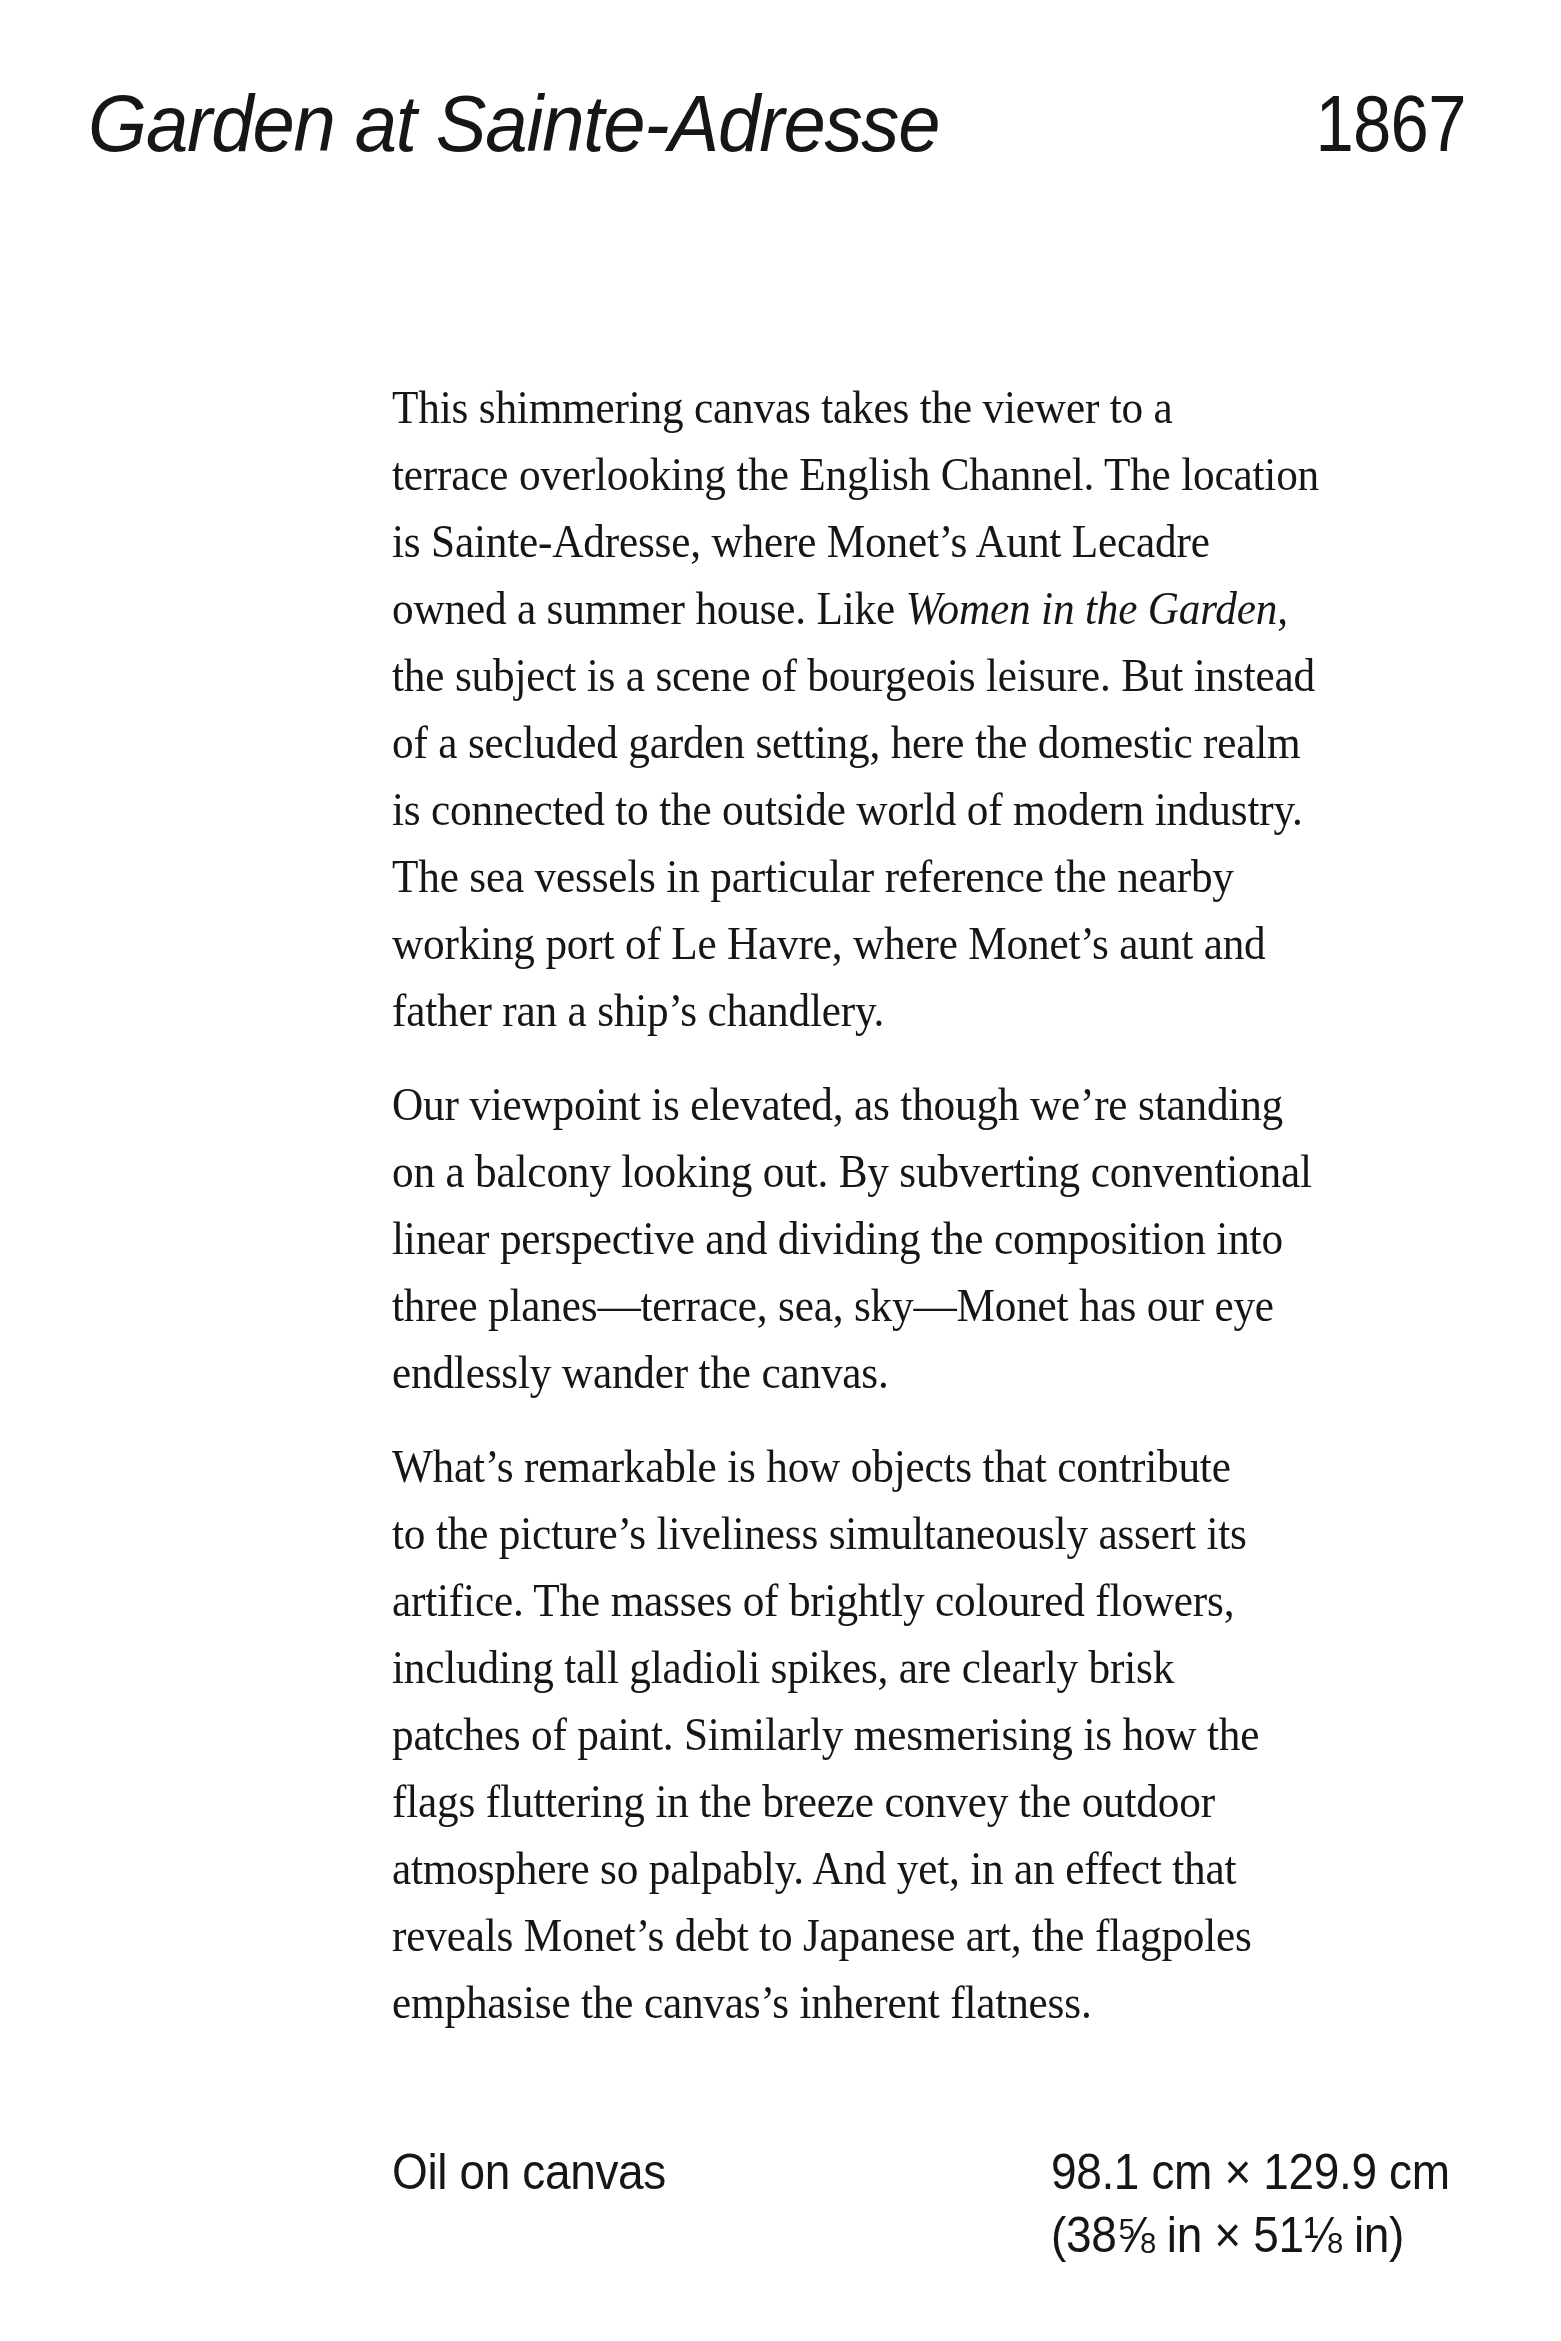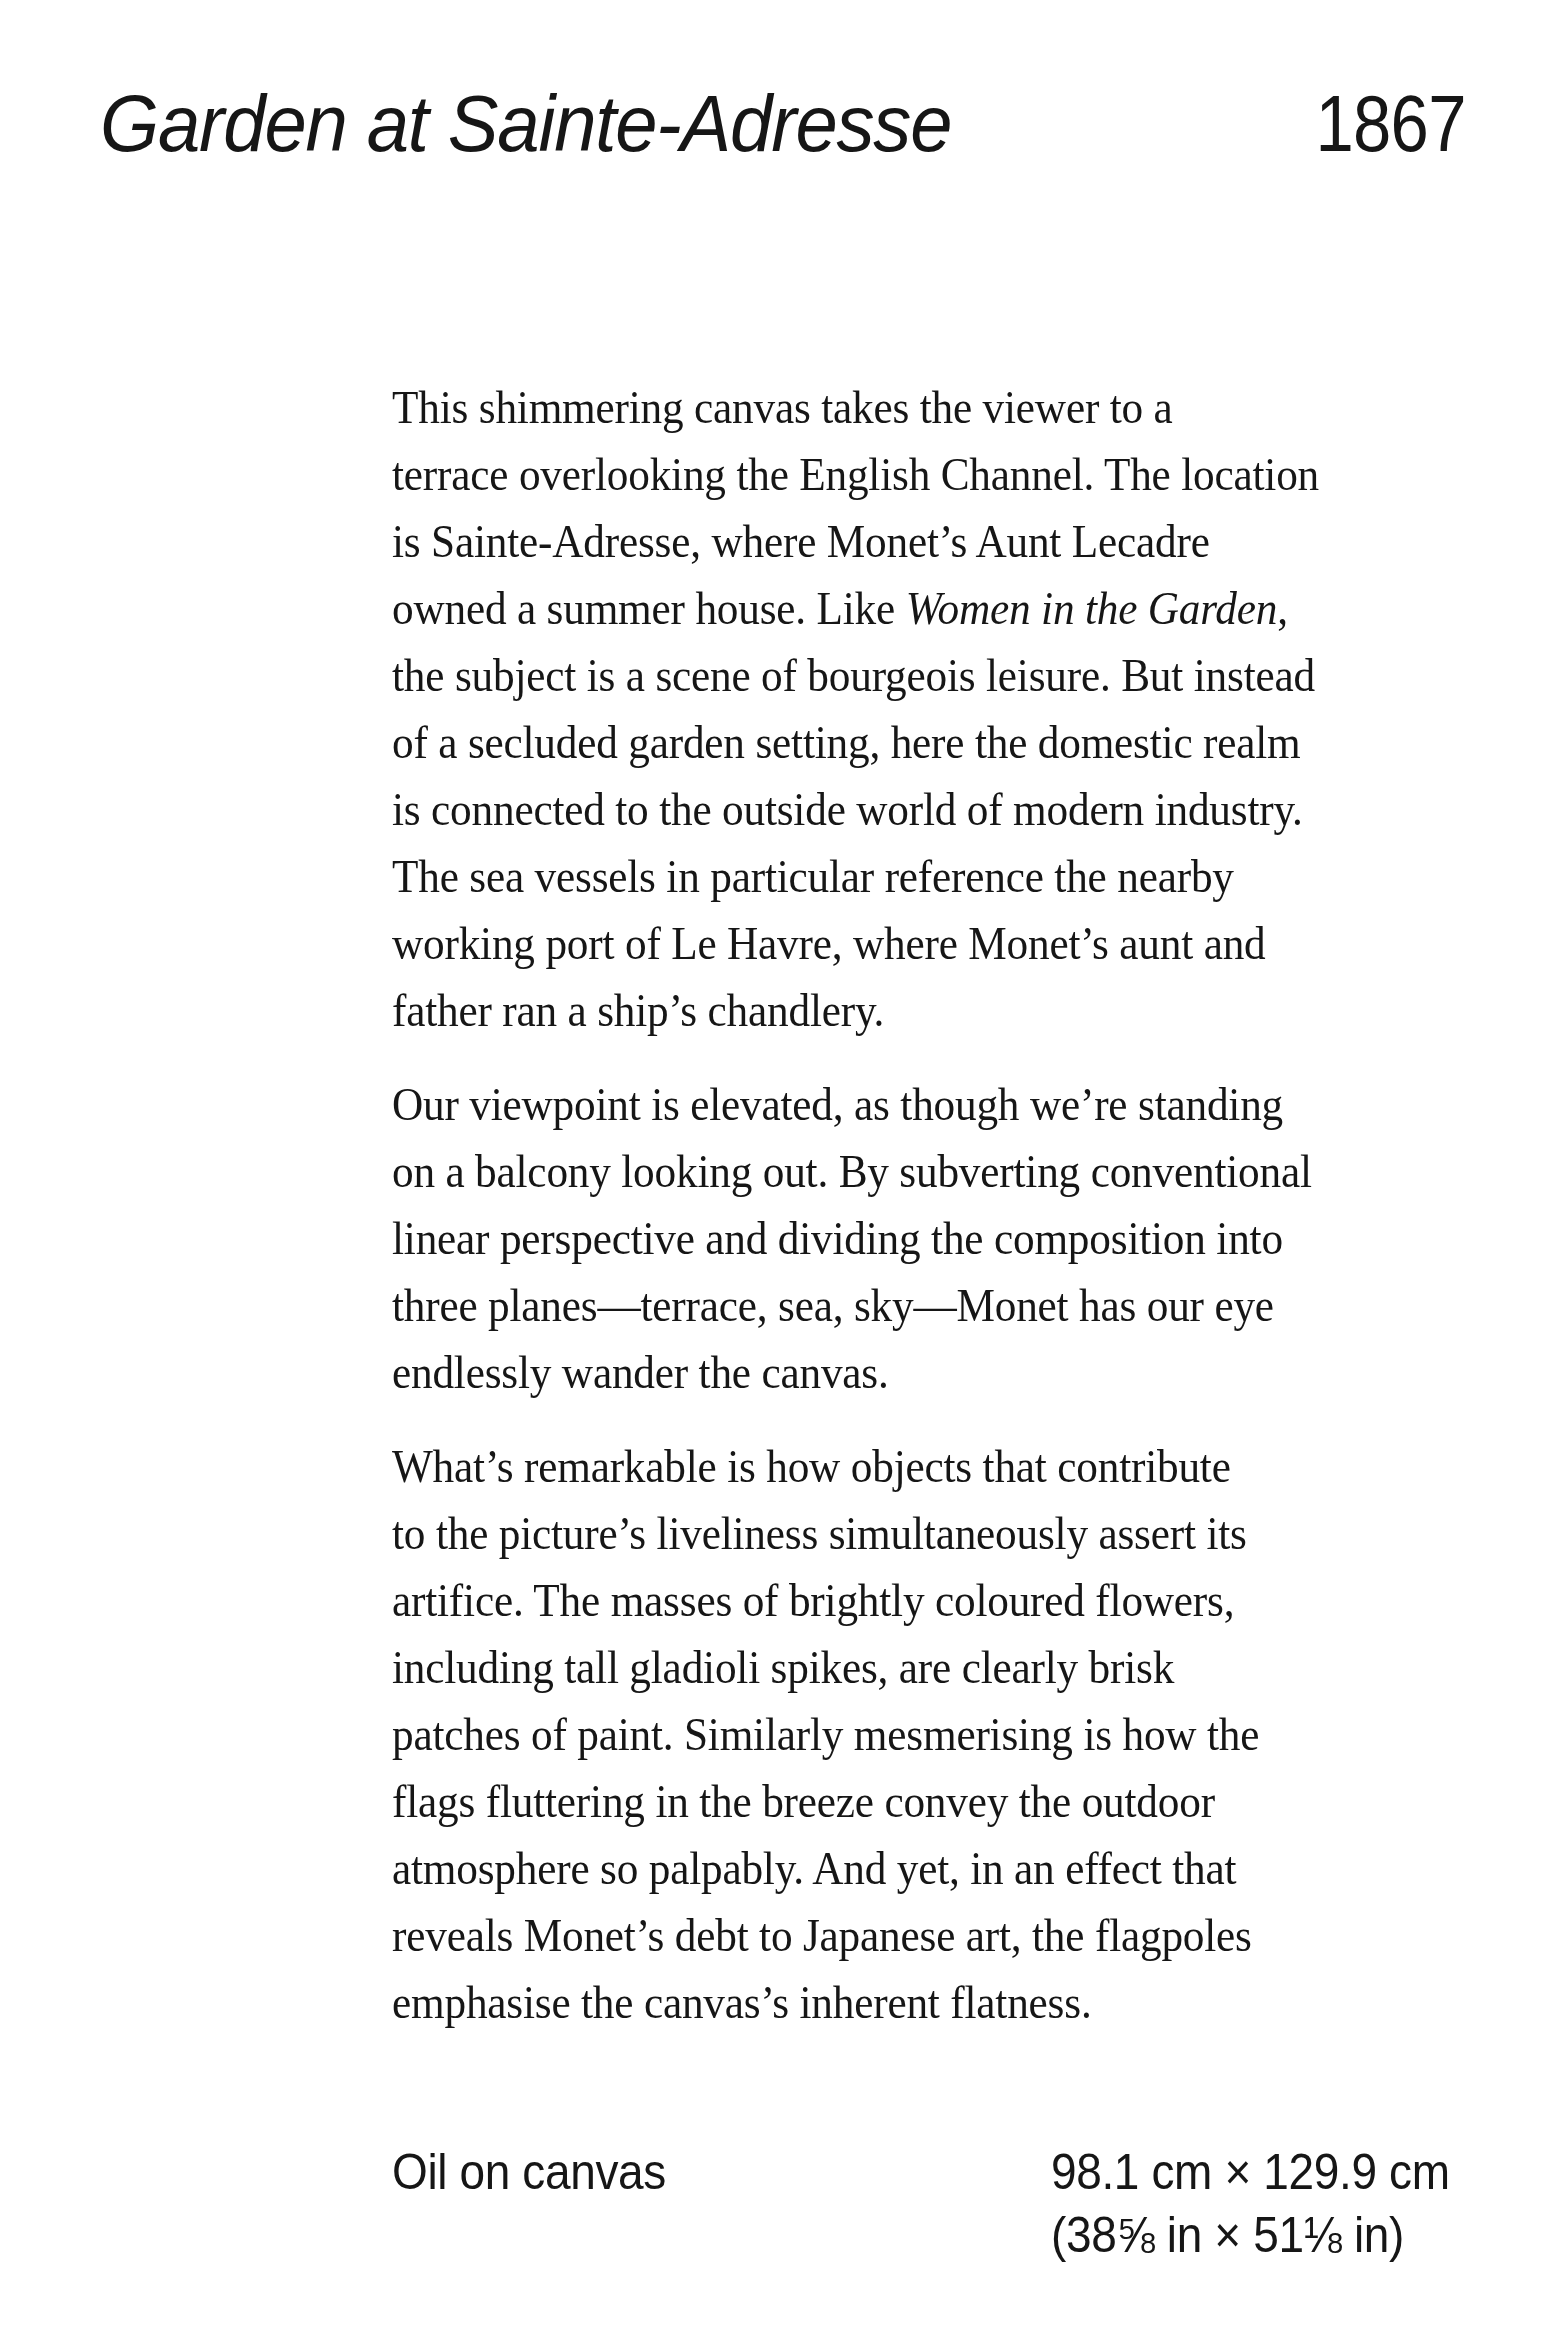"Garden at Sainte-Adresse" .masthead { left: 100px -> 88px }
